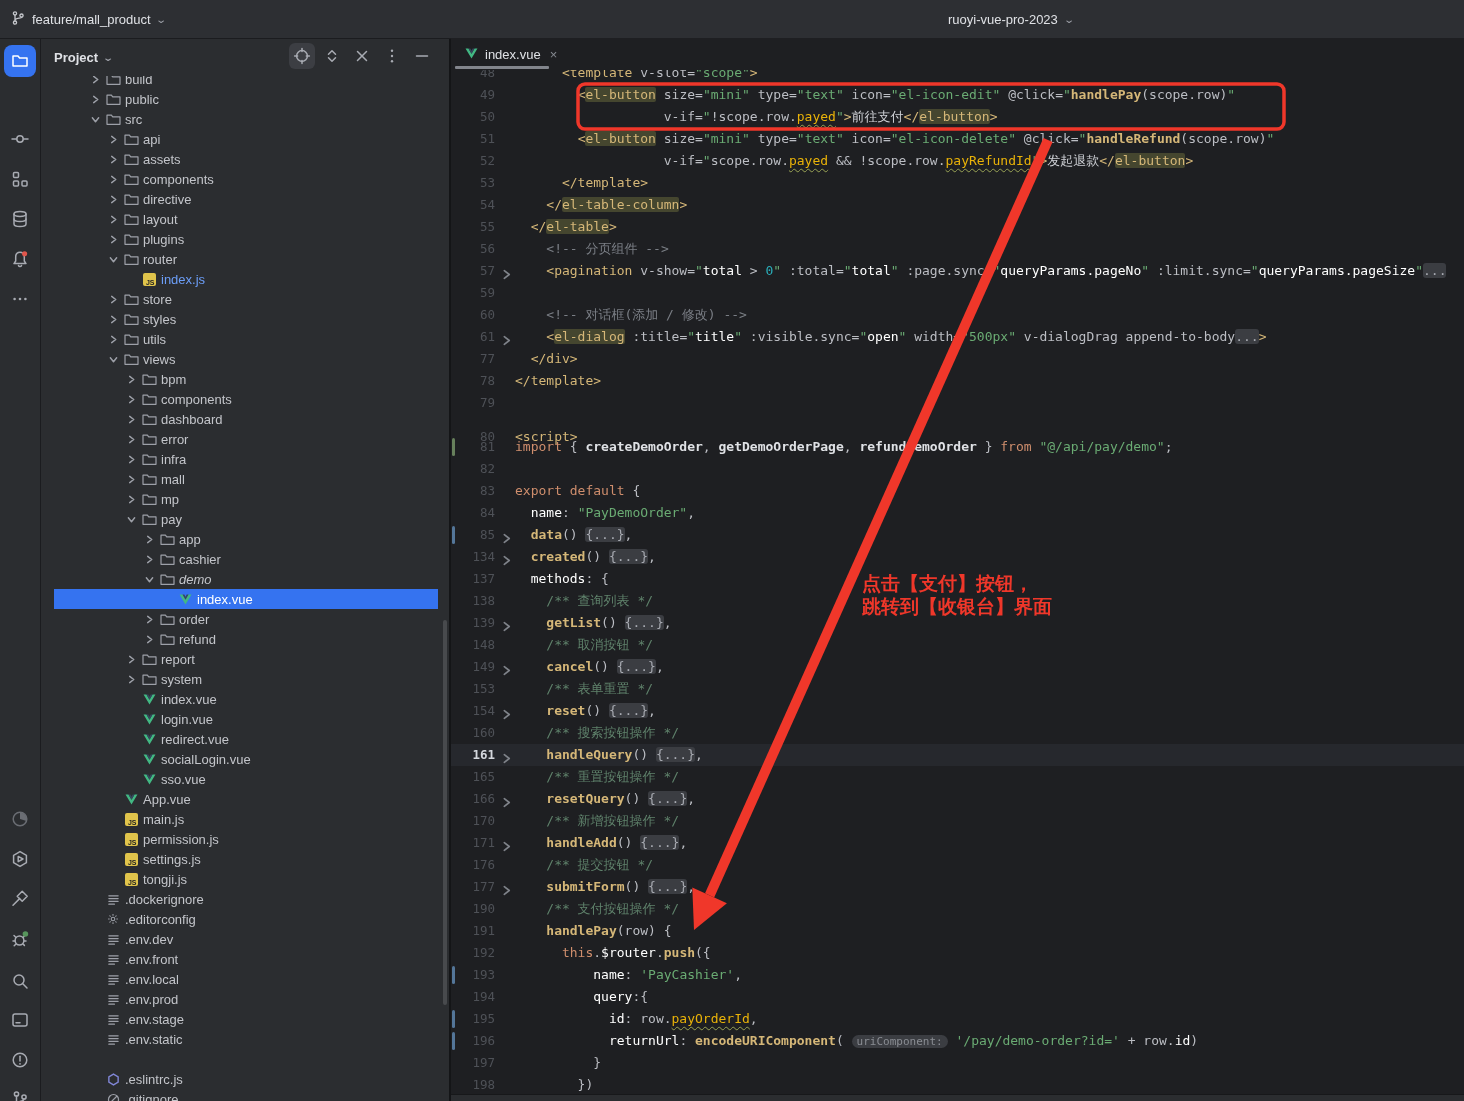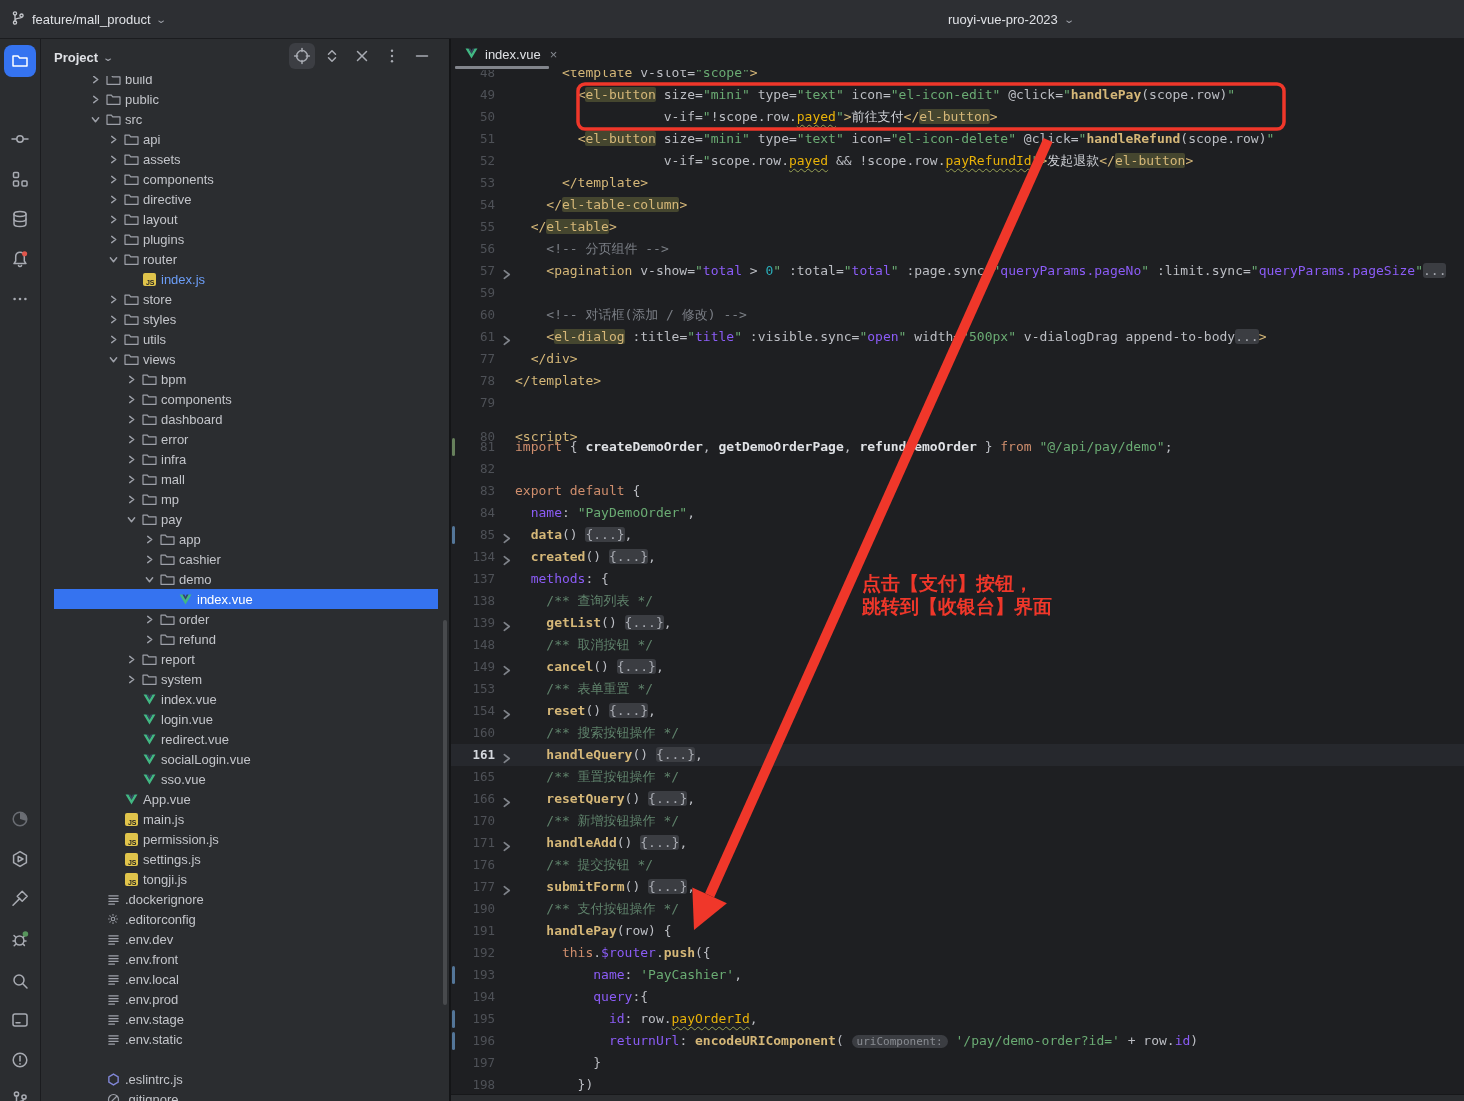"total" .sg-v { color: #8b5cf6 -> #ffffff }
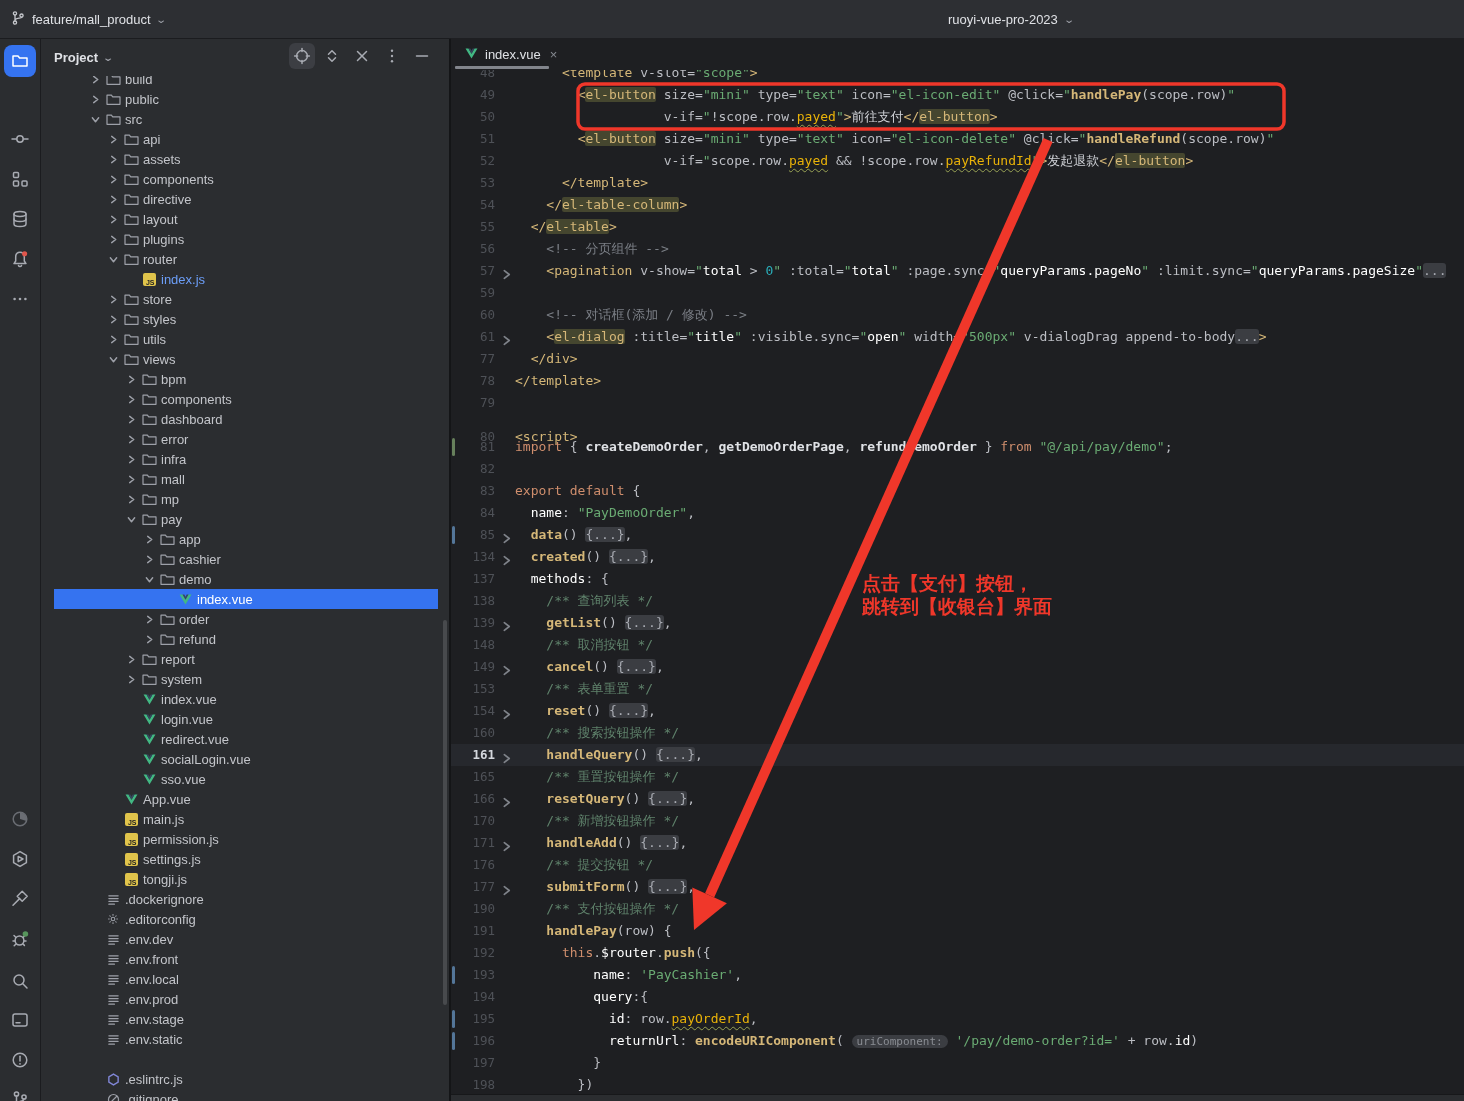"demo" div.trow { font-style: none -> italic }
